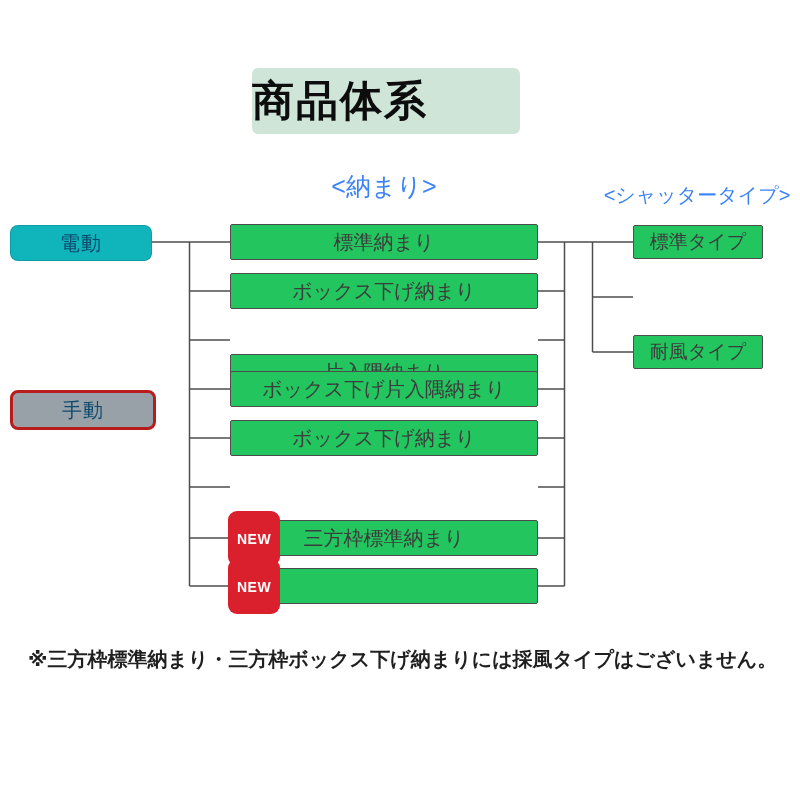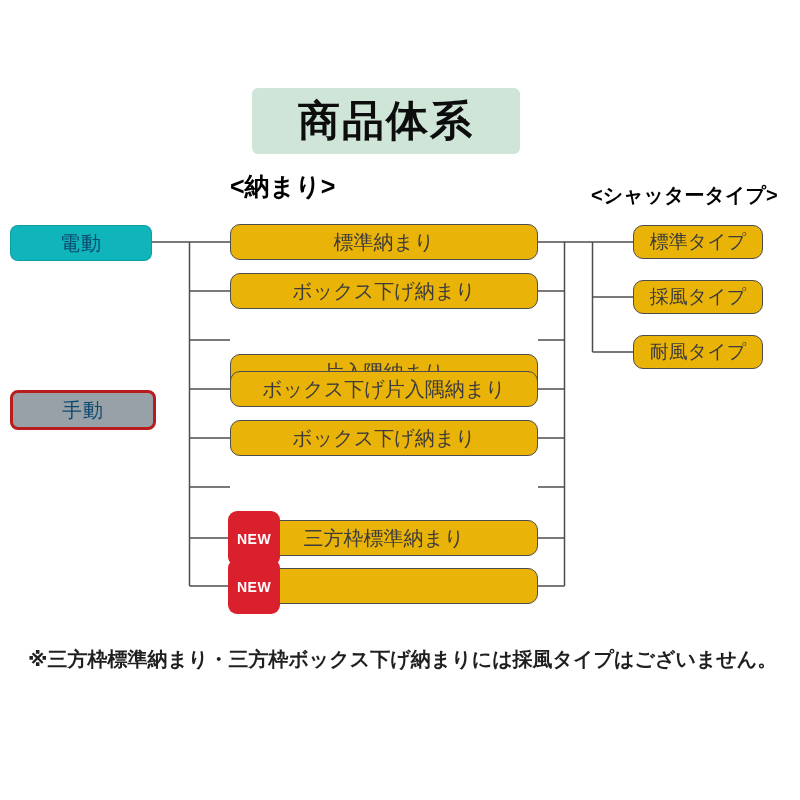"商品体系" .title-box { justify-content: center -> flex-start; margin-top: 20px -> none }
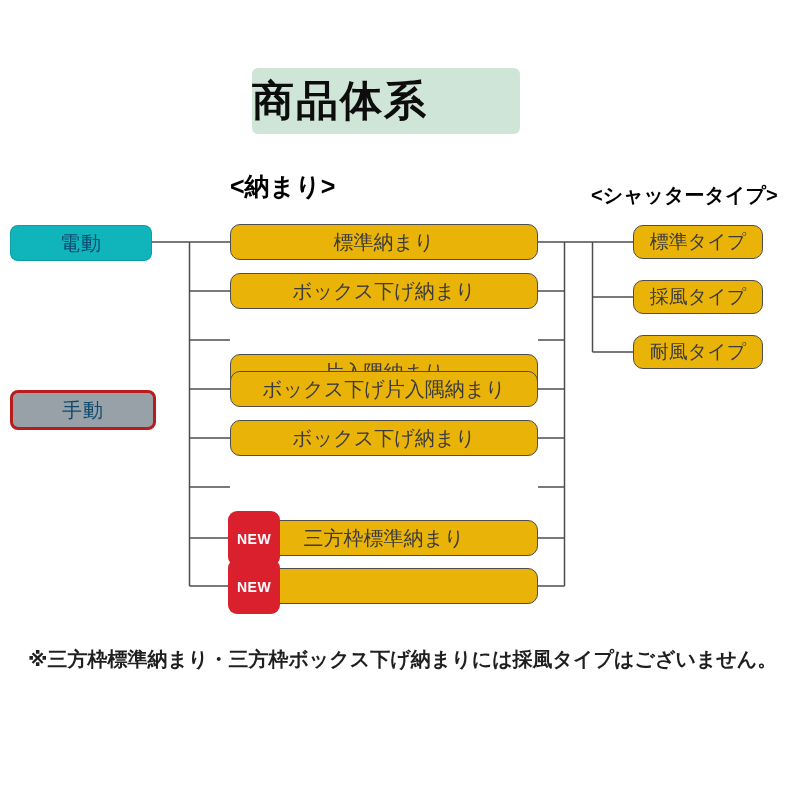"<納まり>" .col-header { color: #000000 -> #3b82f6; font-weight: bold -> normal; text-align: none -> center }
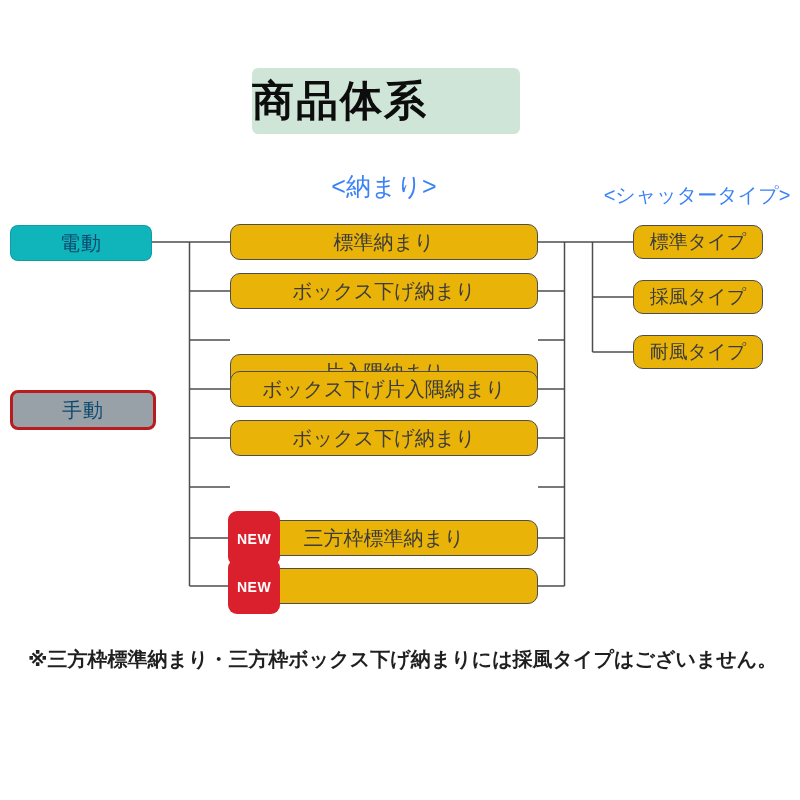"標準納まり" .node { background: #eab308 -> #22c55e; border-radius: 10px -> 2px }
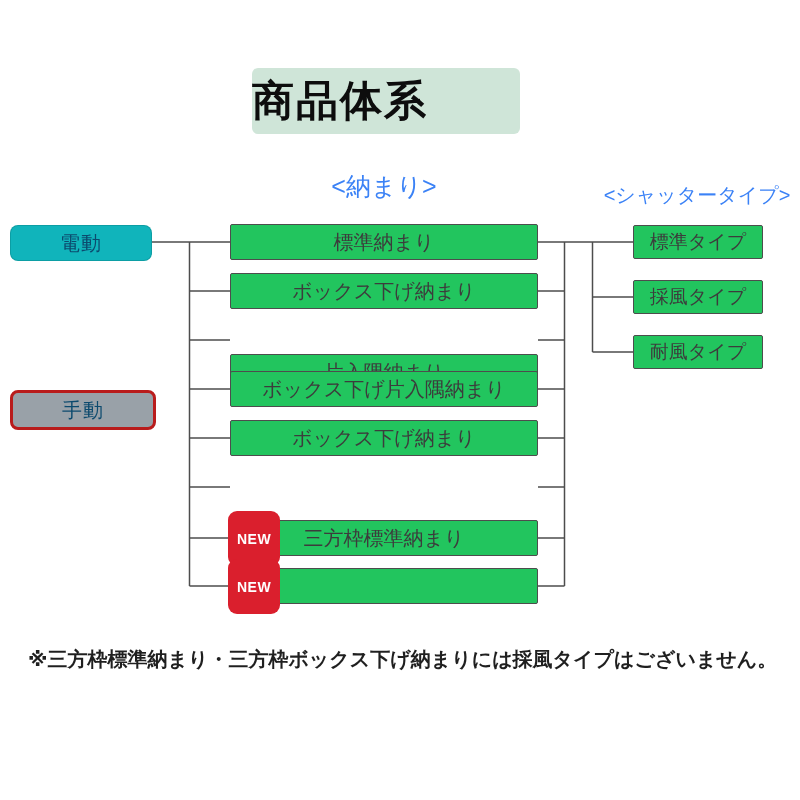"採風タイプ" div.node { html: <div>採風タイプ</div> -> none }
